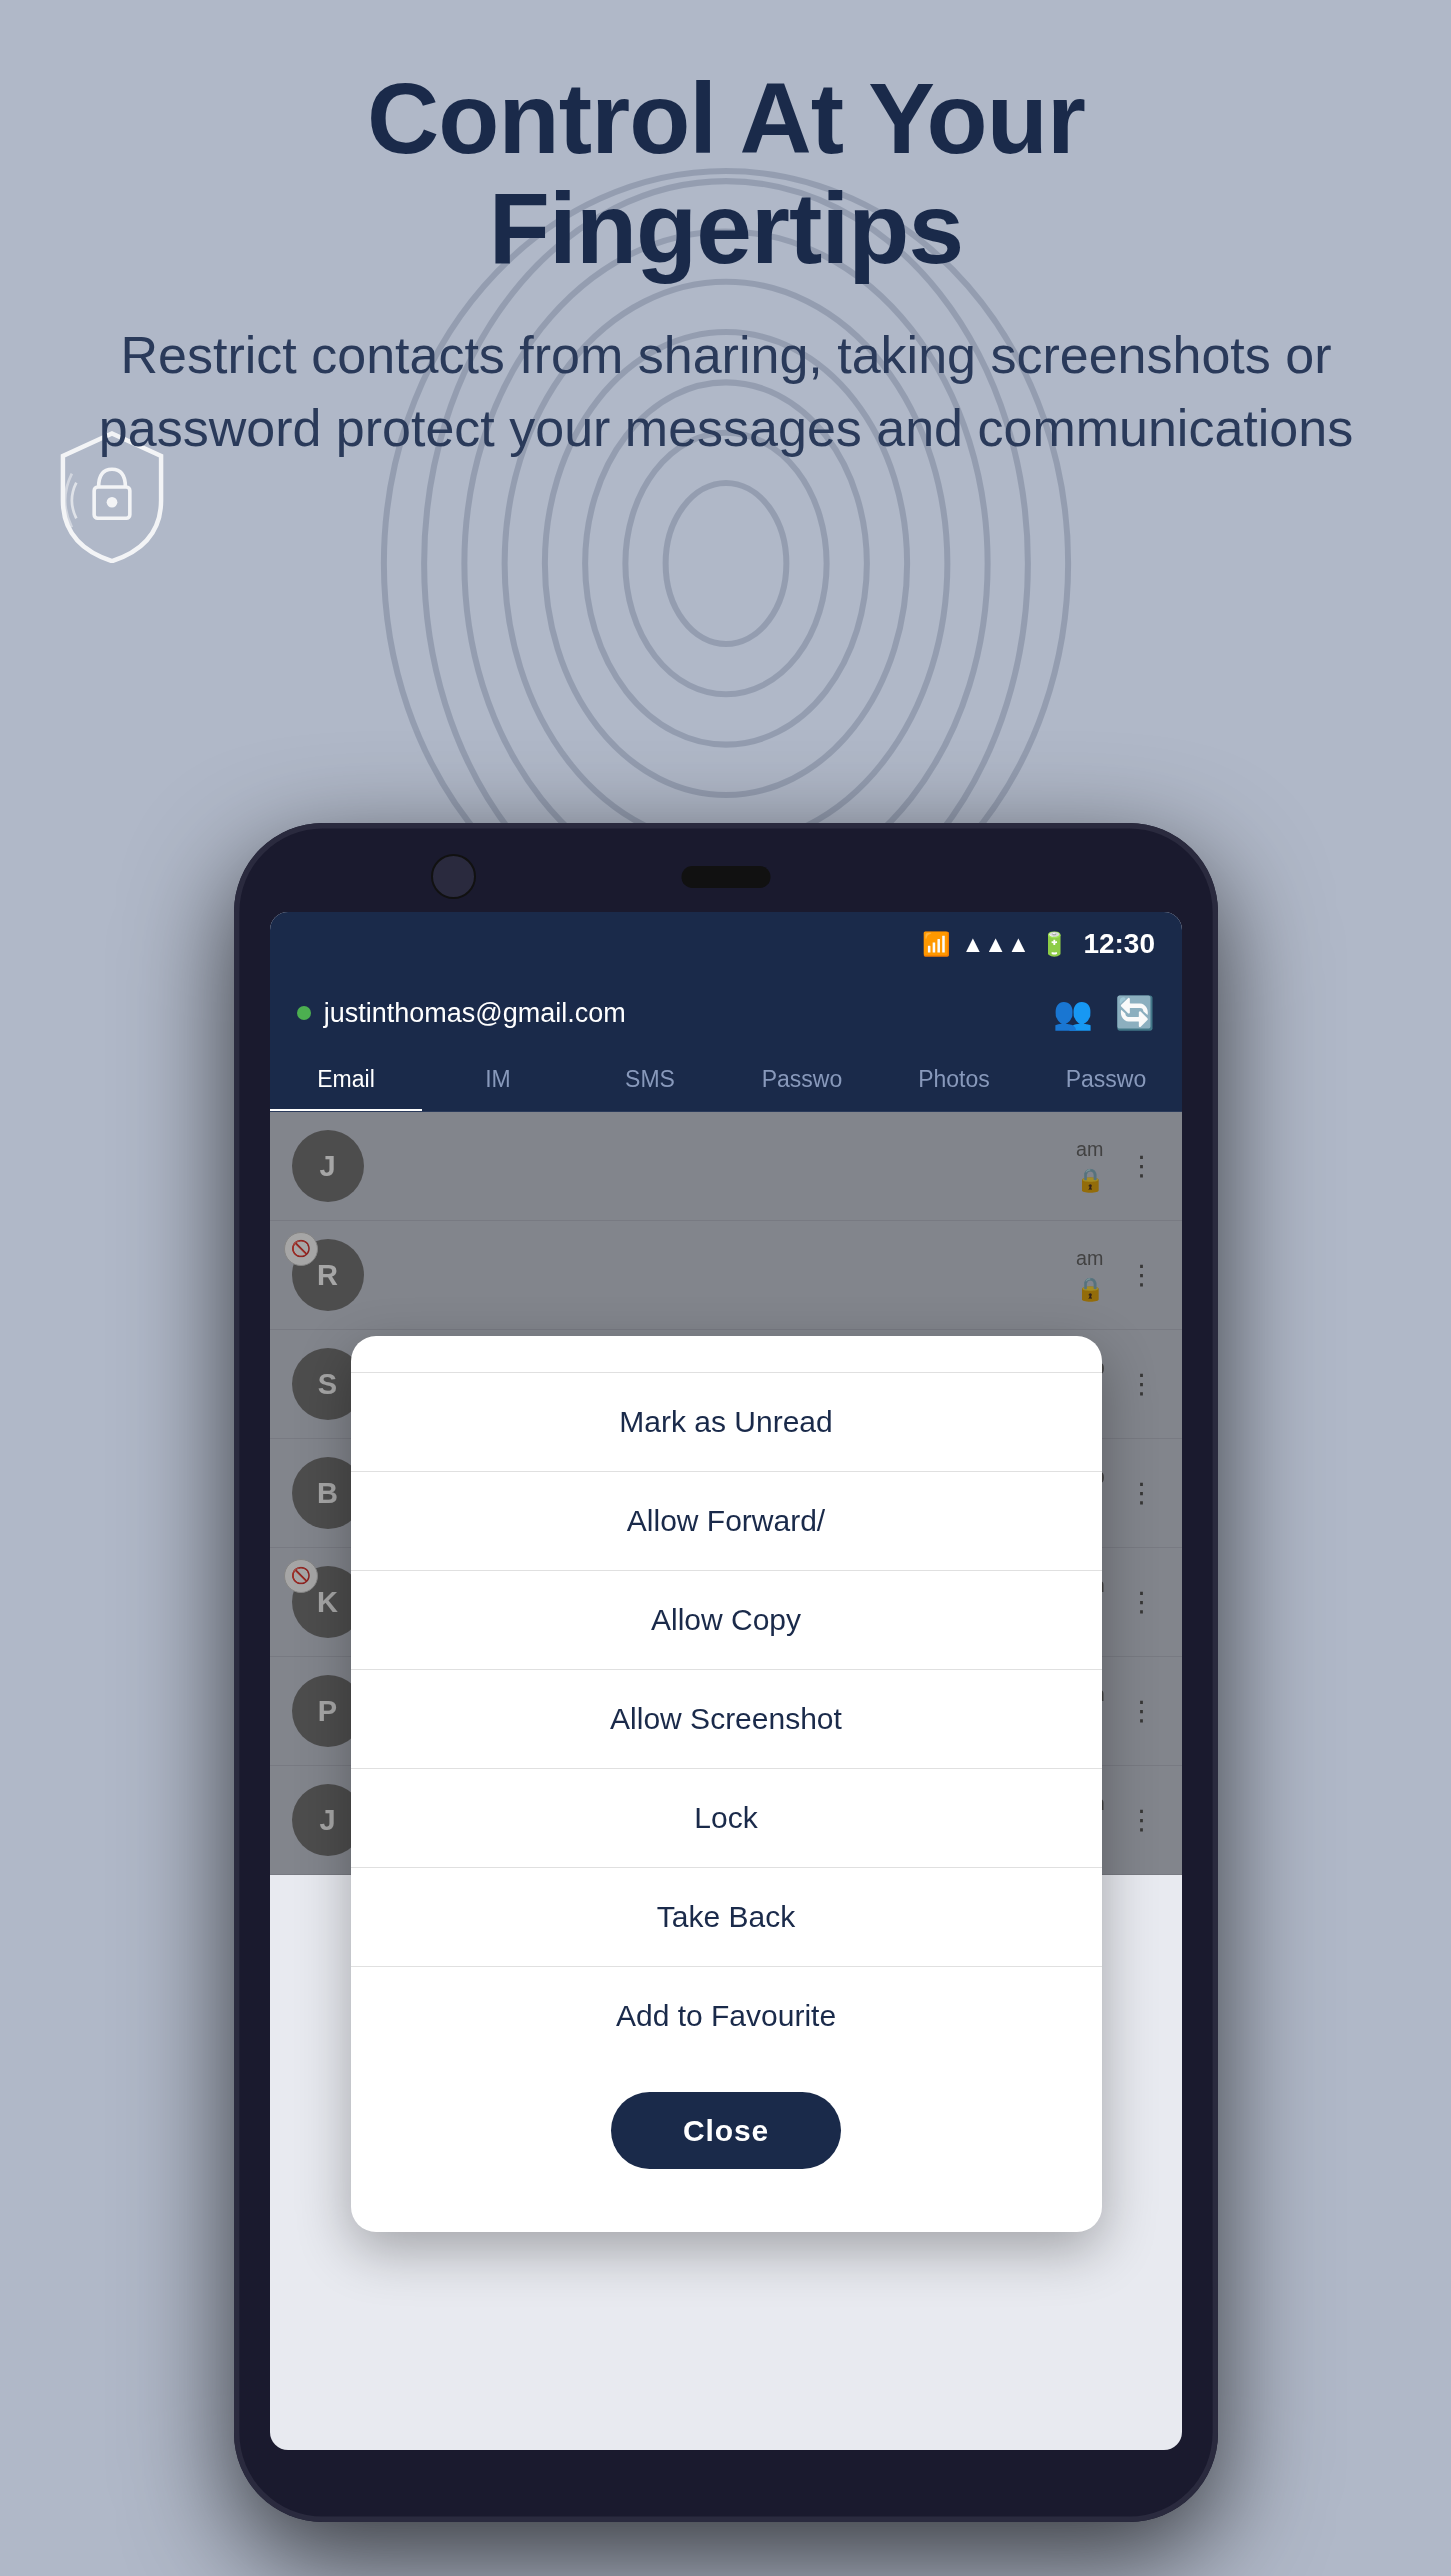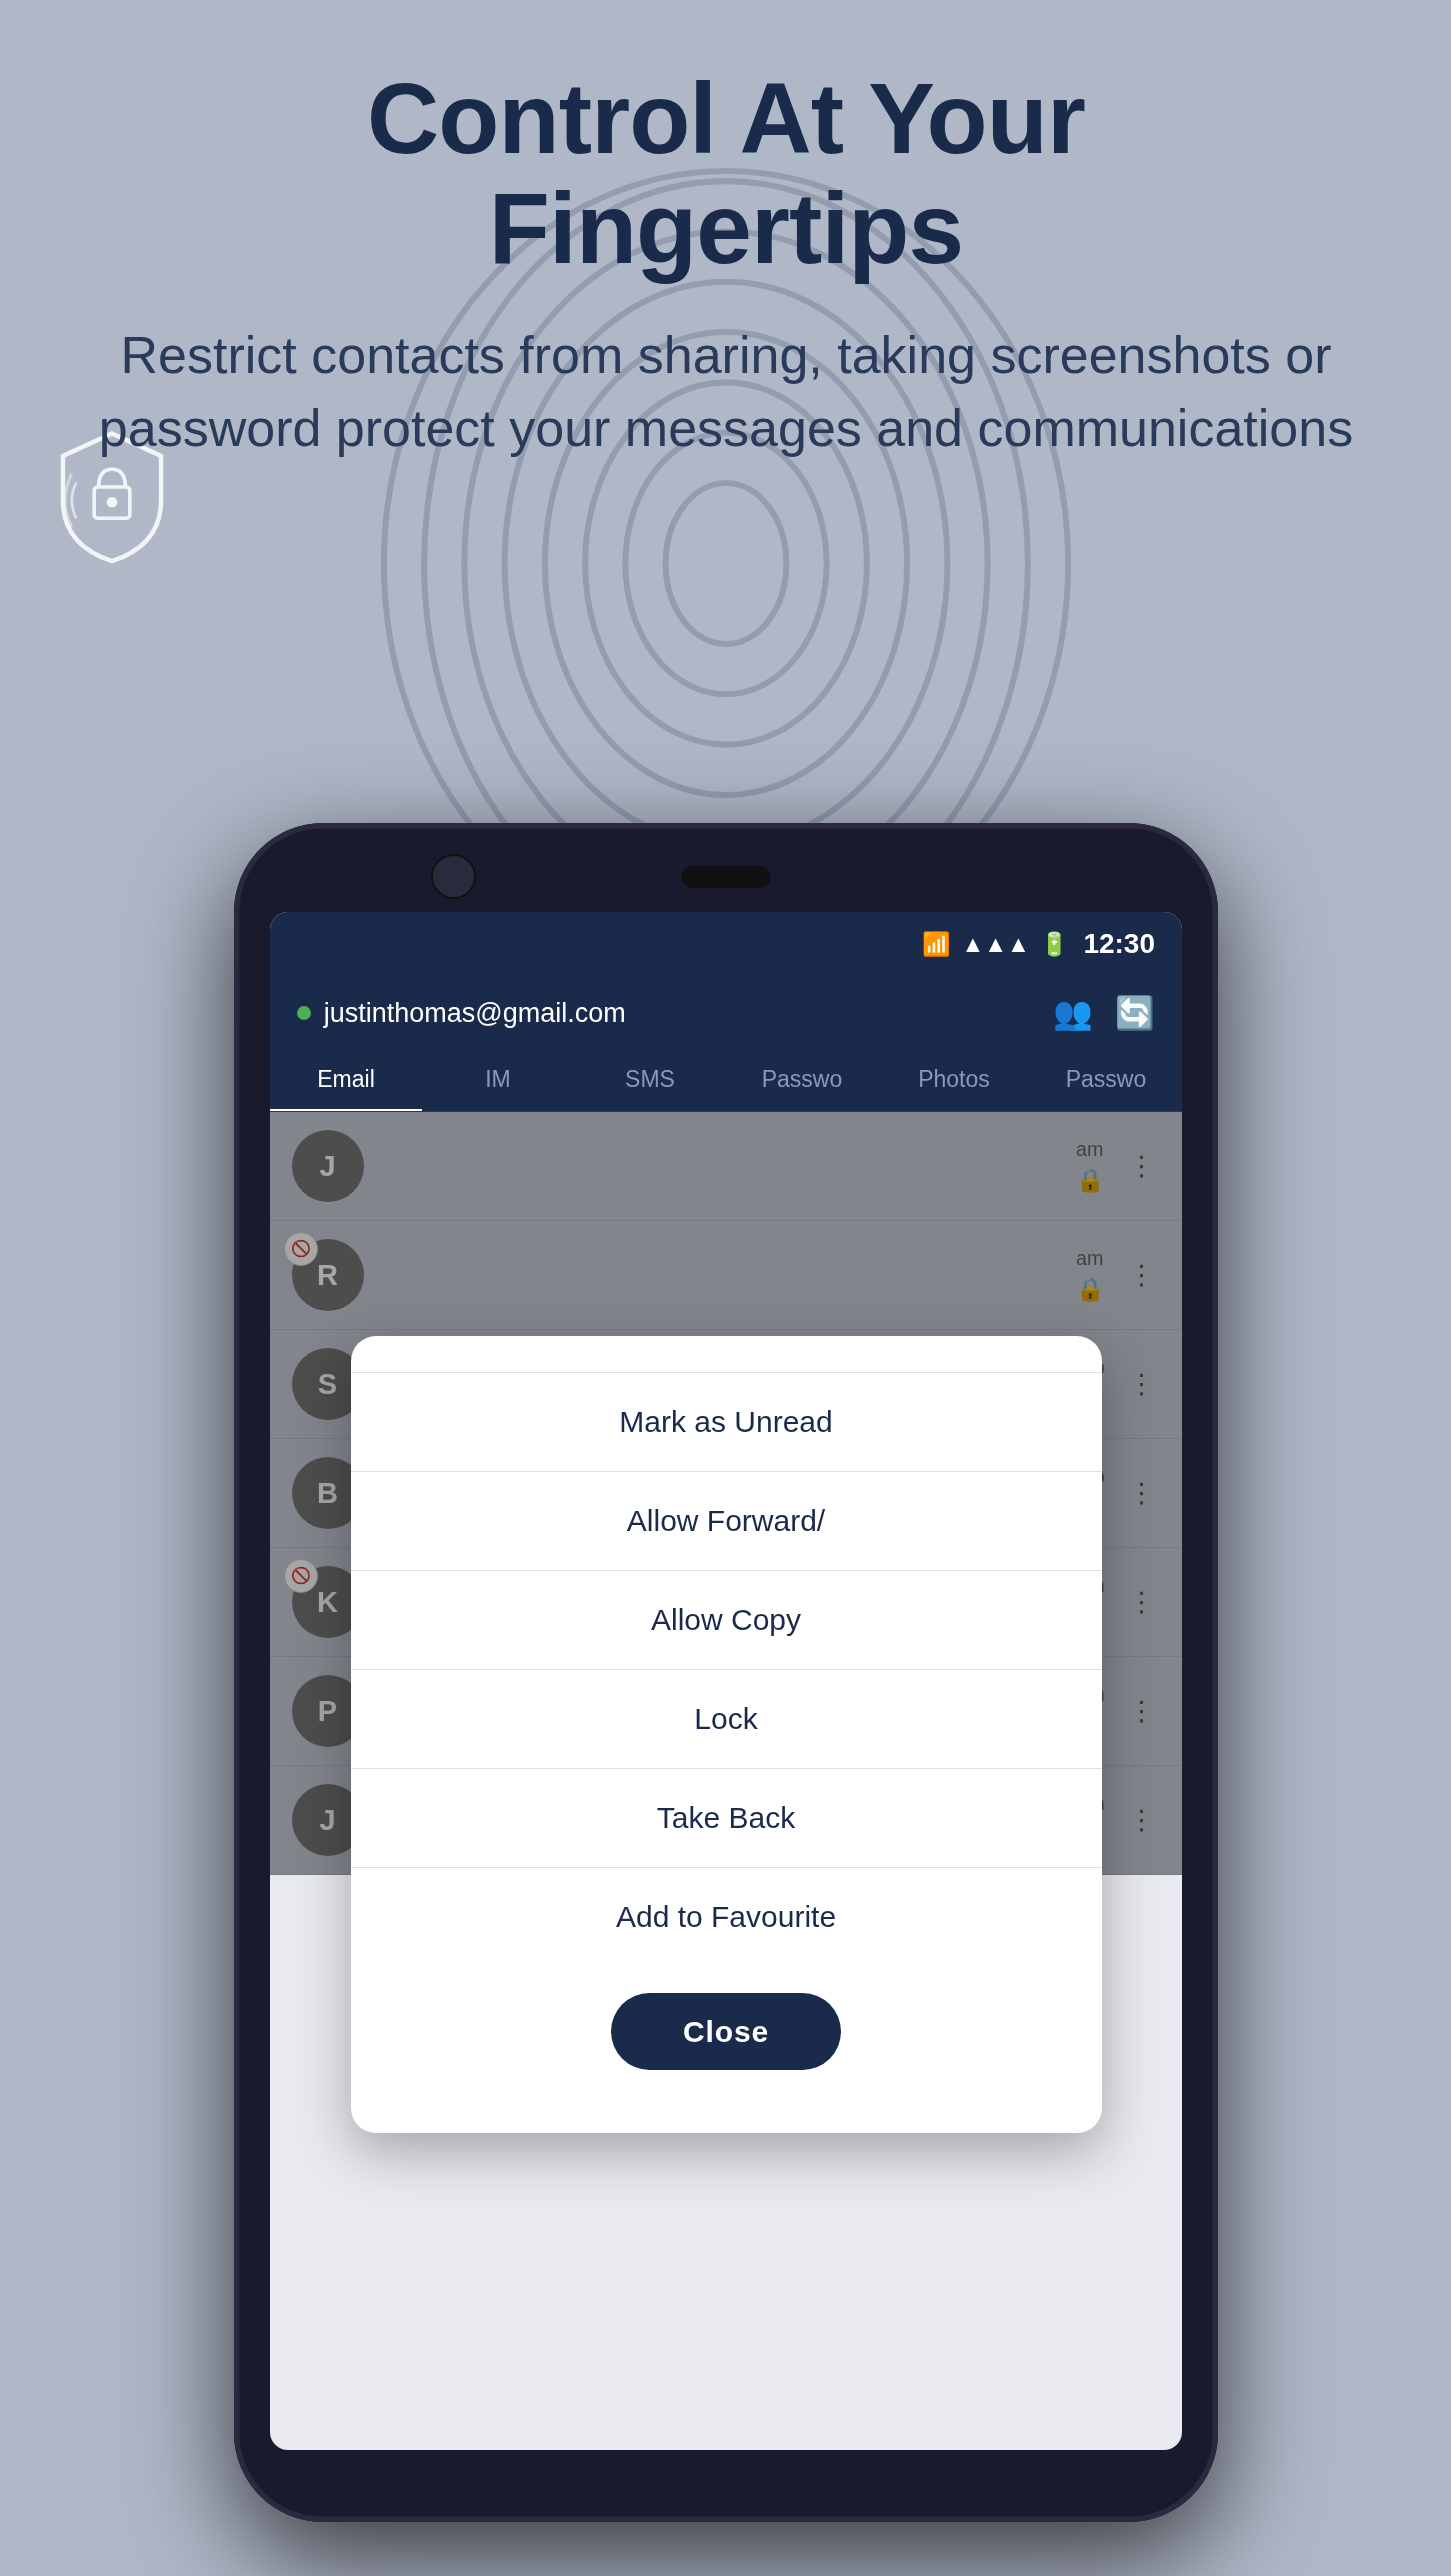"Allow Screenshot" div.modal-item { html: none -> <div>Allow Screenshot</div> }
